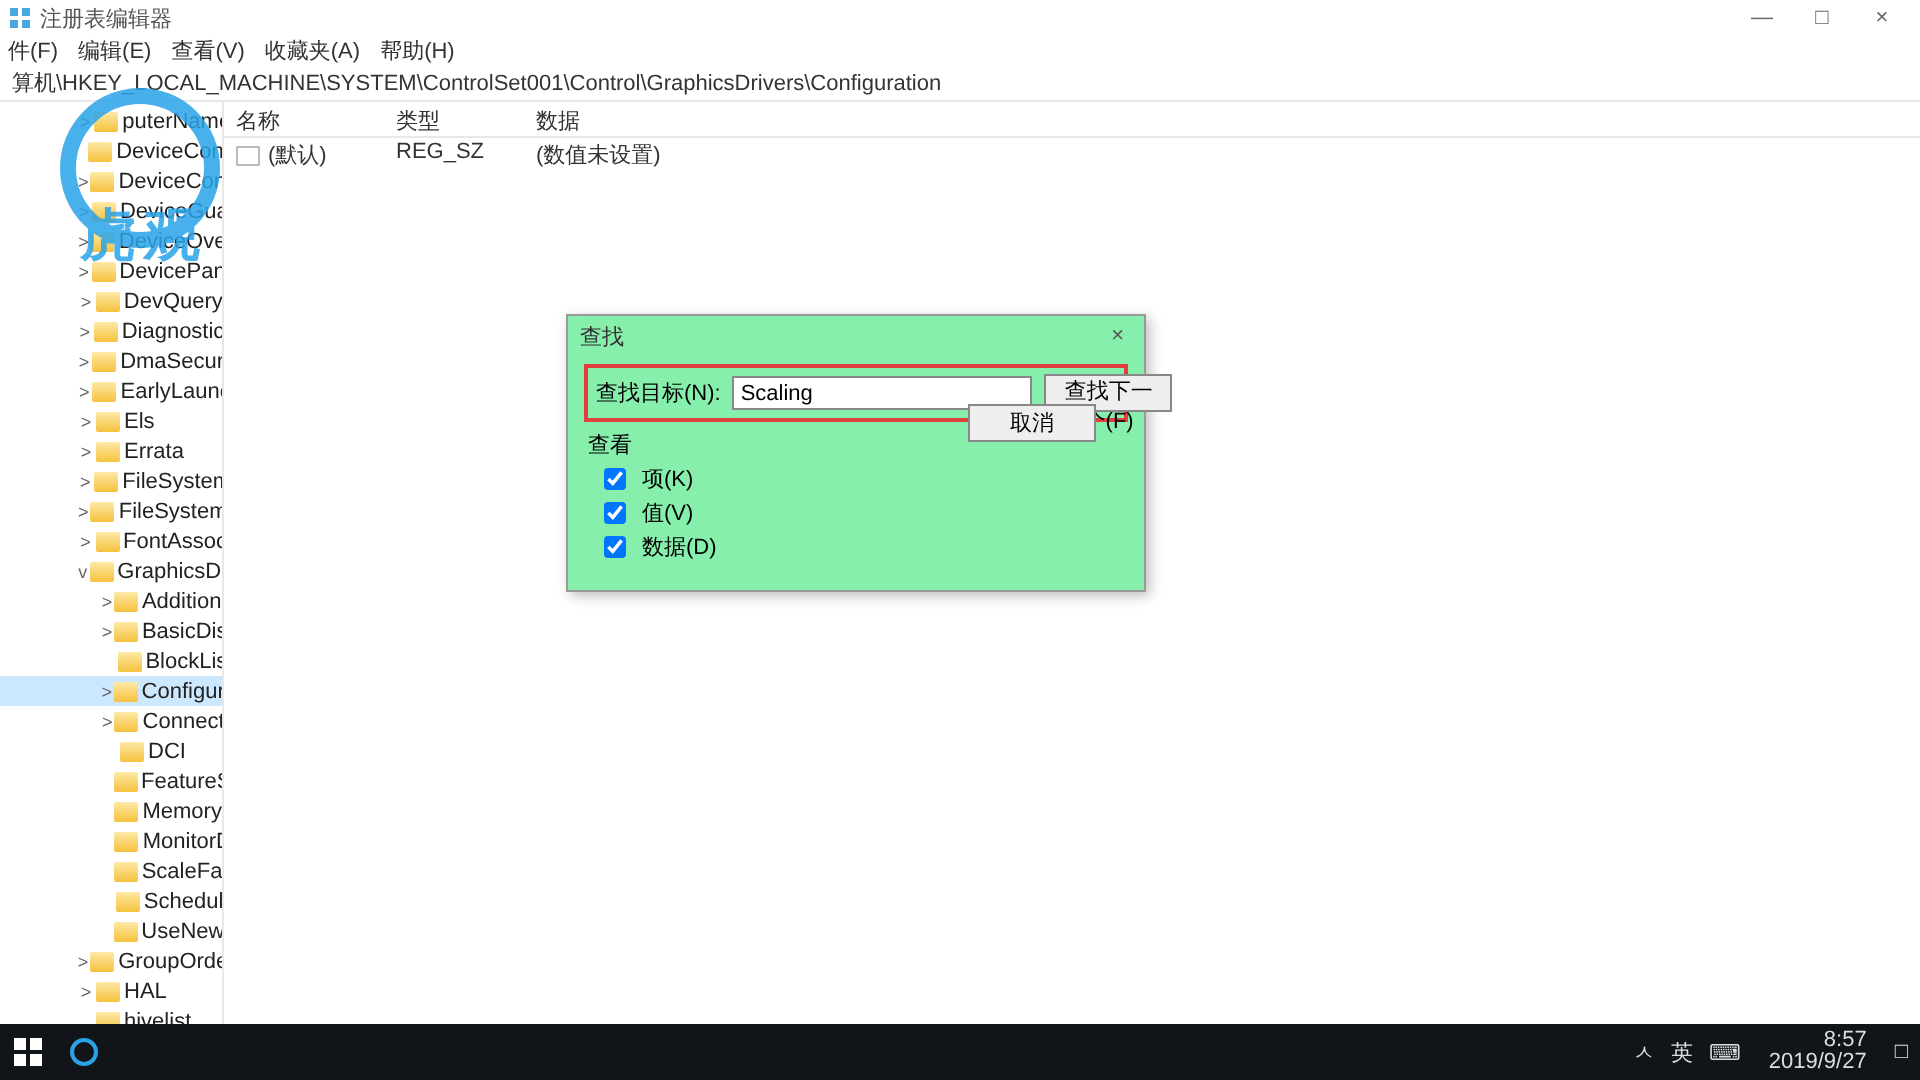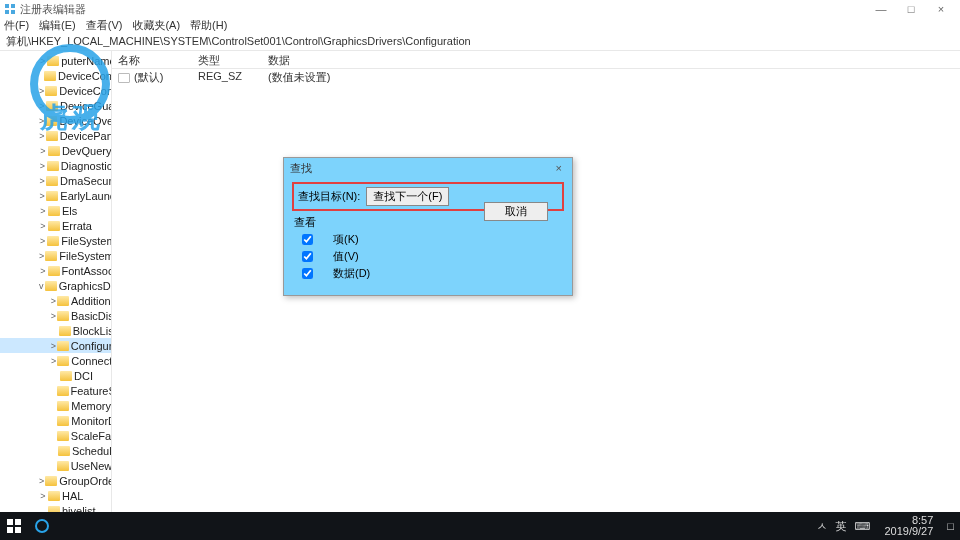"查找" .dialog { background: #7dd3fc -> #86efac }
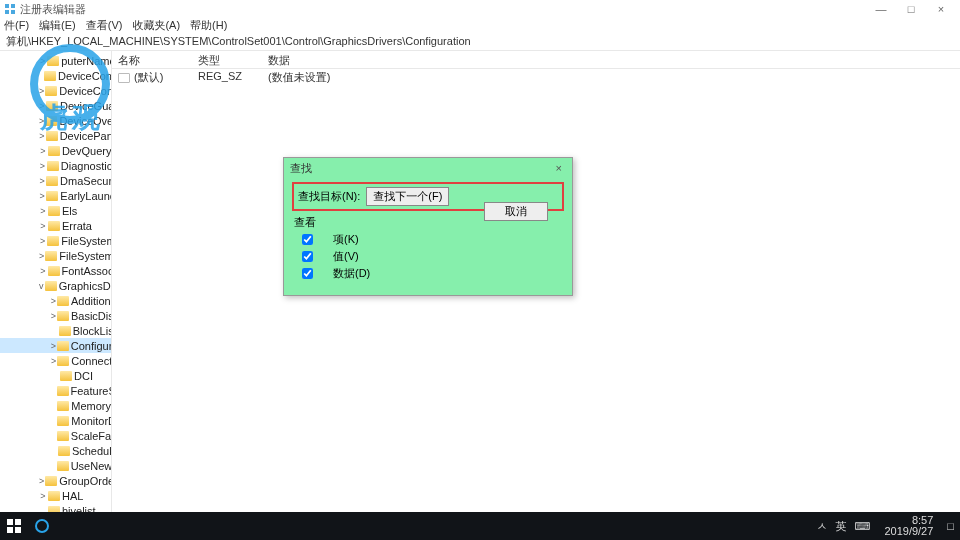"Scaling" input { html: none -> <input> }
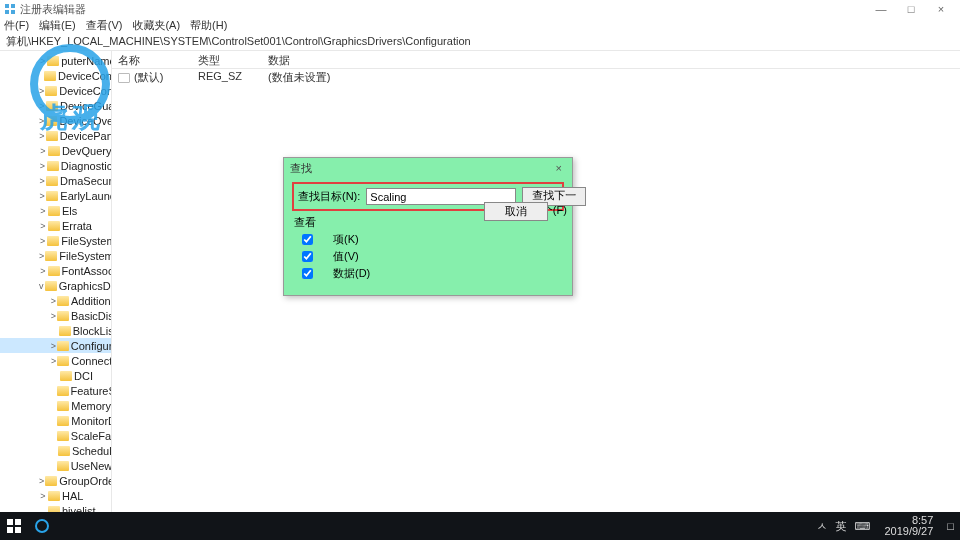"项(K)" .check-row { gap: 20px -> 8px }
